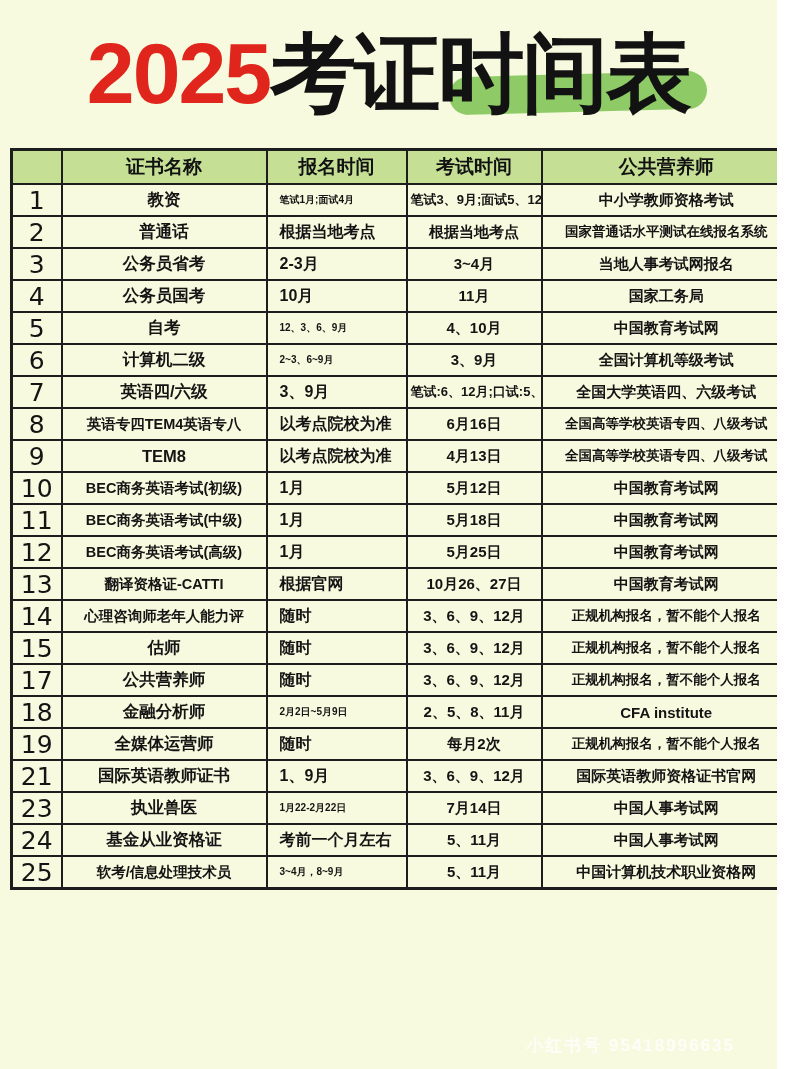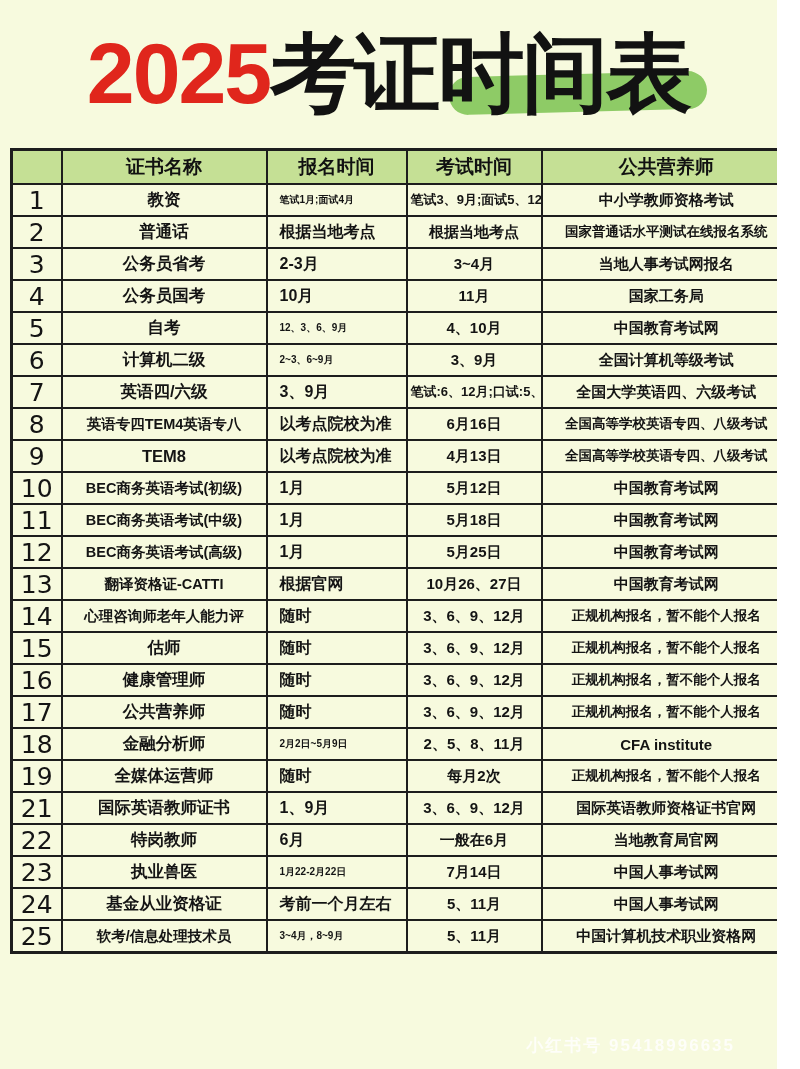"16" tr { html: <tr> <td>16</td> <td>健康管理师</td> <td>随时</td> <td>3、6、9、12月</td> <td>正规机构报名，暂不能个人报名</td> </tr> -> none }
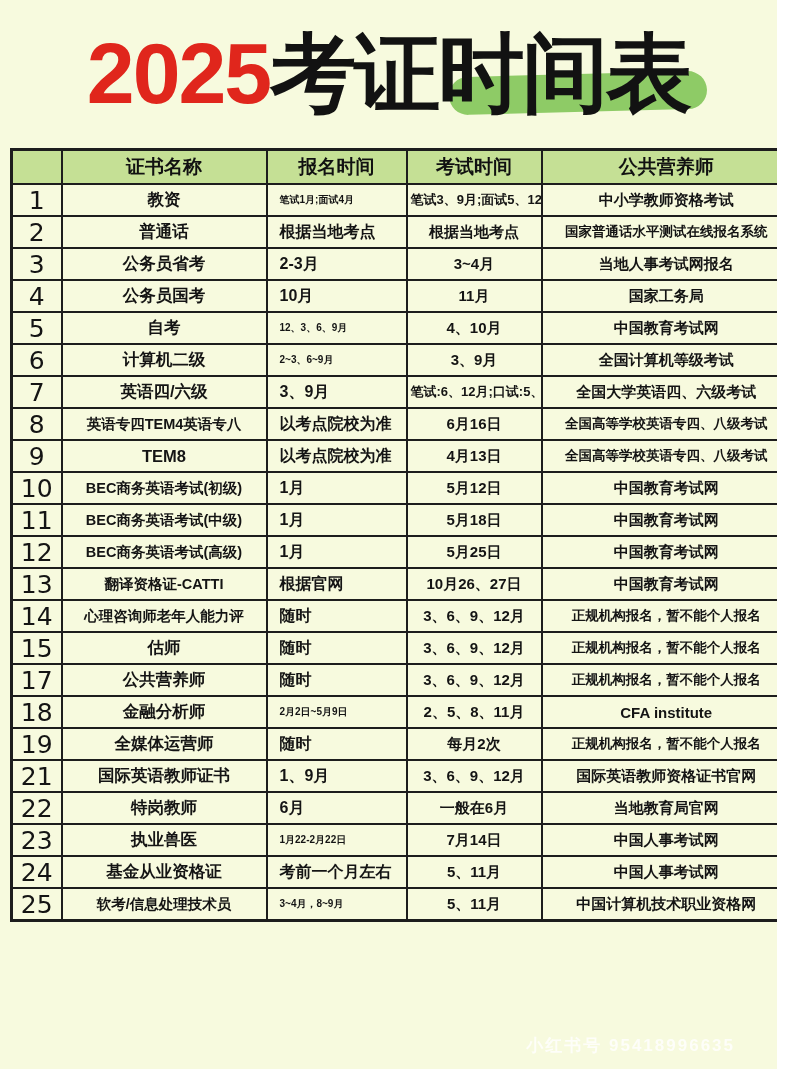"22" tr { html: <tr> <td>22</td> <td>特岗教师</td> <td>6月</td> <td>一般在6月</td> <td>当地教育局官网</td> </tr> -> none }
